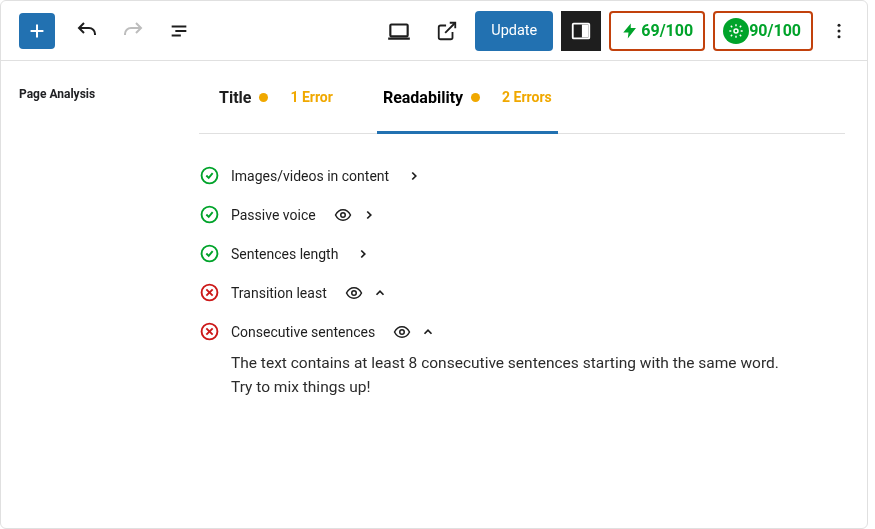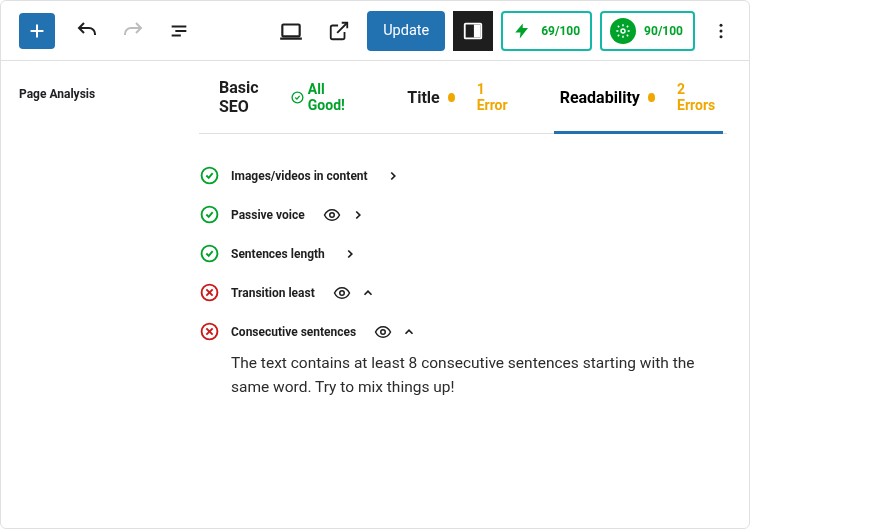"Update" .frame { width: 750px -> 868px }
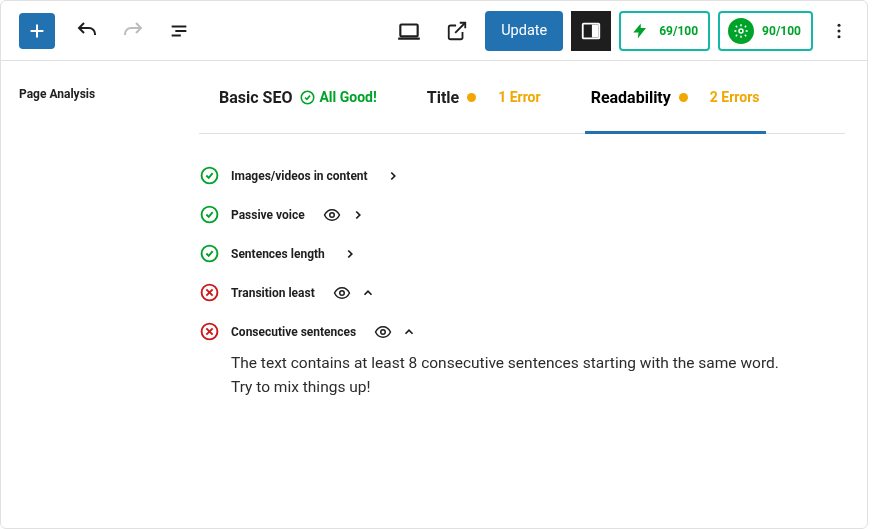"69/100" .score-badge { border: 2px solid #14b8a6 -> 2px solid #c2410c; font-size: 12px -> 16px; gap: 8px -> 0 }
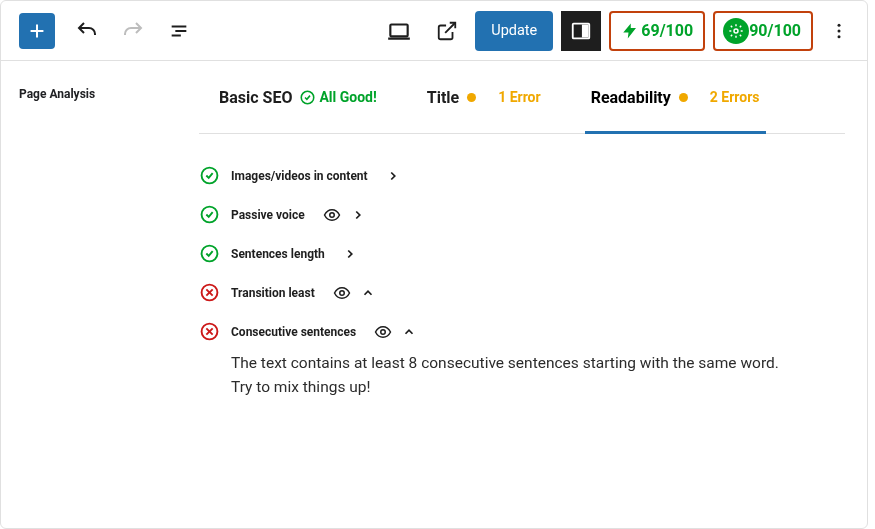"Basic SEO" div.tab { html: <div> <span>Basic SEO</span> <span> <svg> <circle></circle> <polyline></polyline> </svg> <span>All Good!</span> </span> </div> -> none }
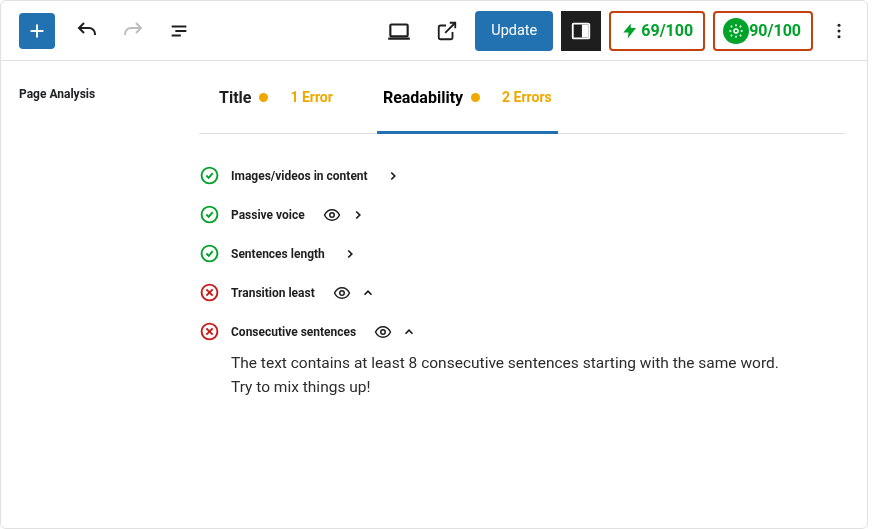"Images/videos in content" .chk-label { font-size: 12px -> 14px; font-weight: 700 -> 400 }
